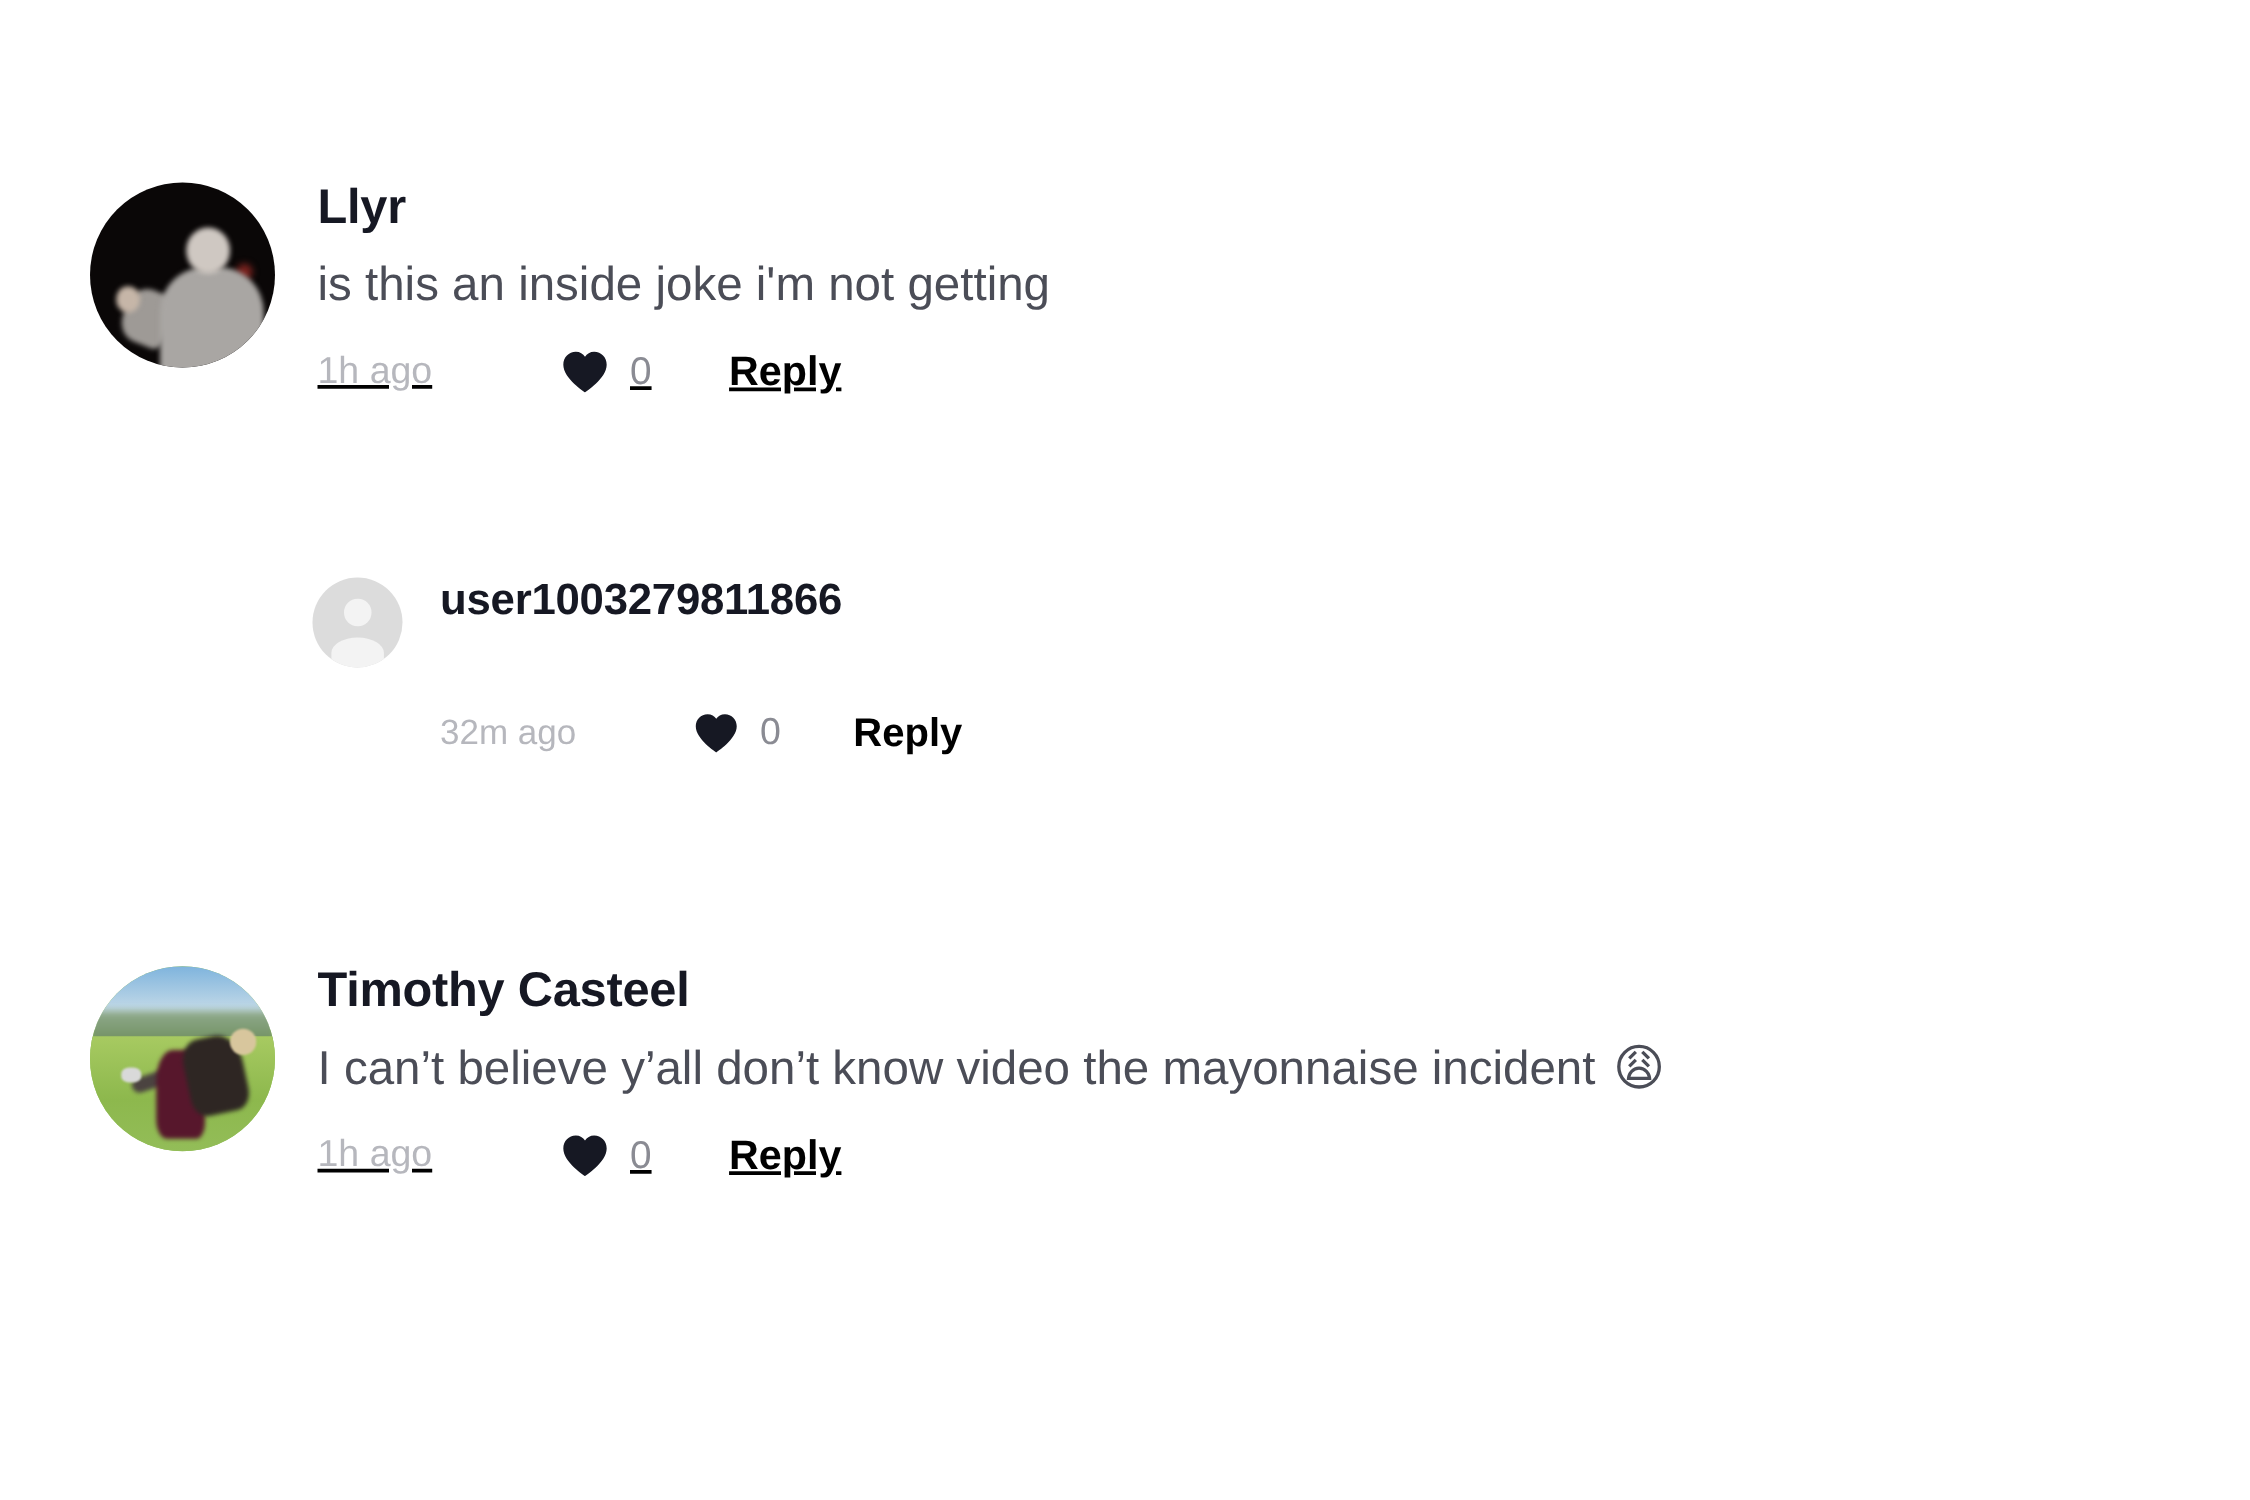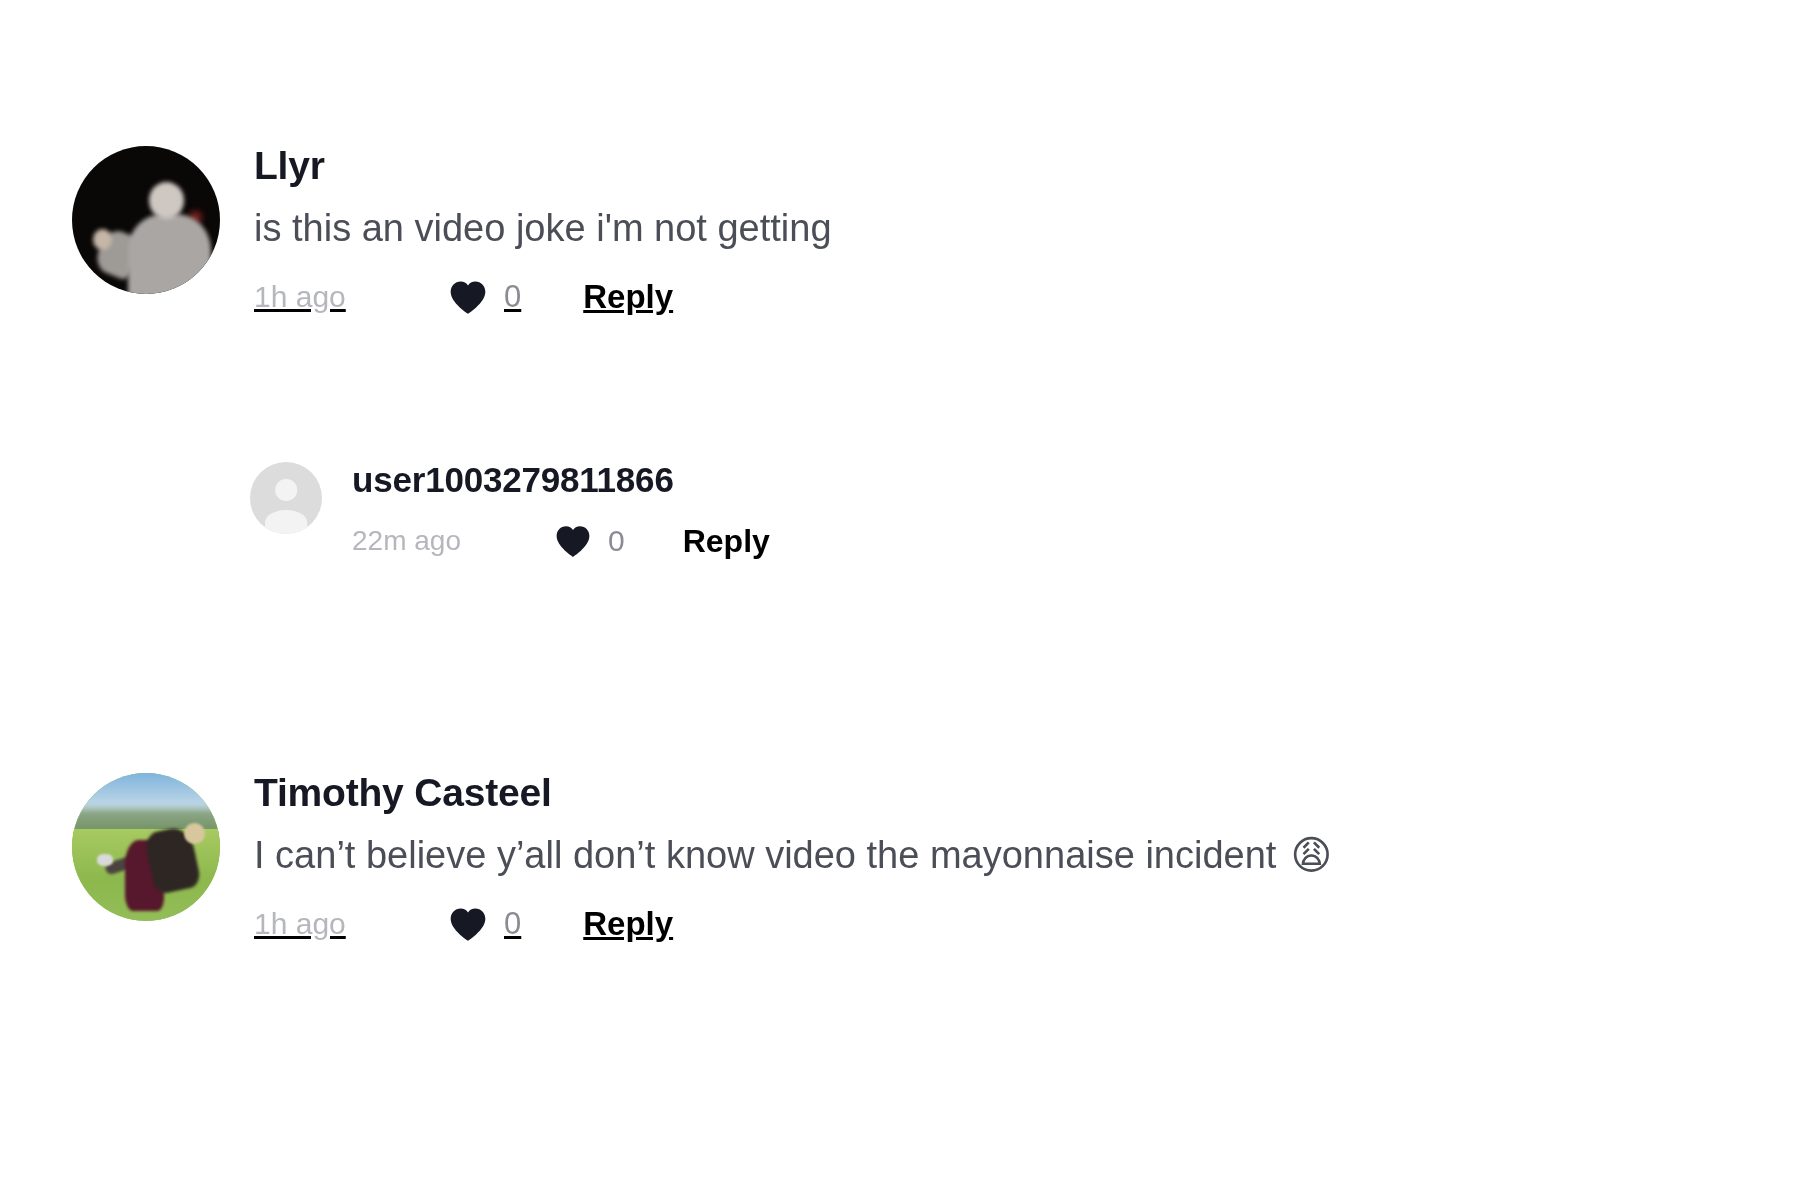"is this an video joke" span { text: video -> inside }
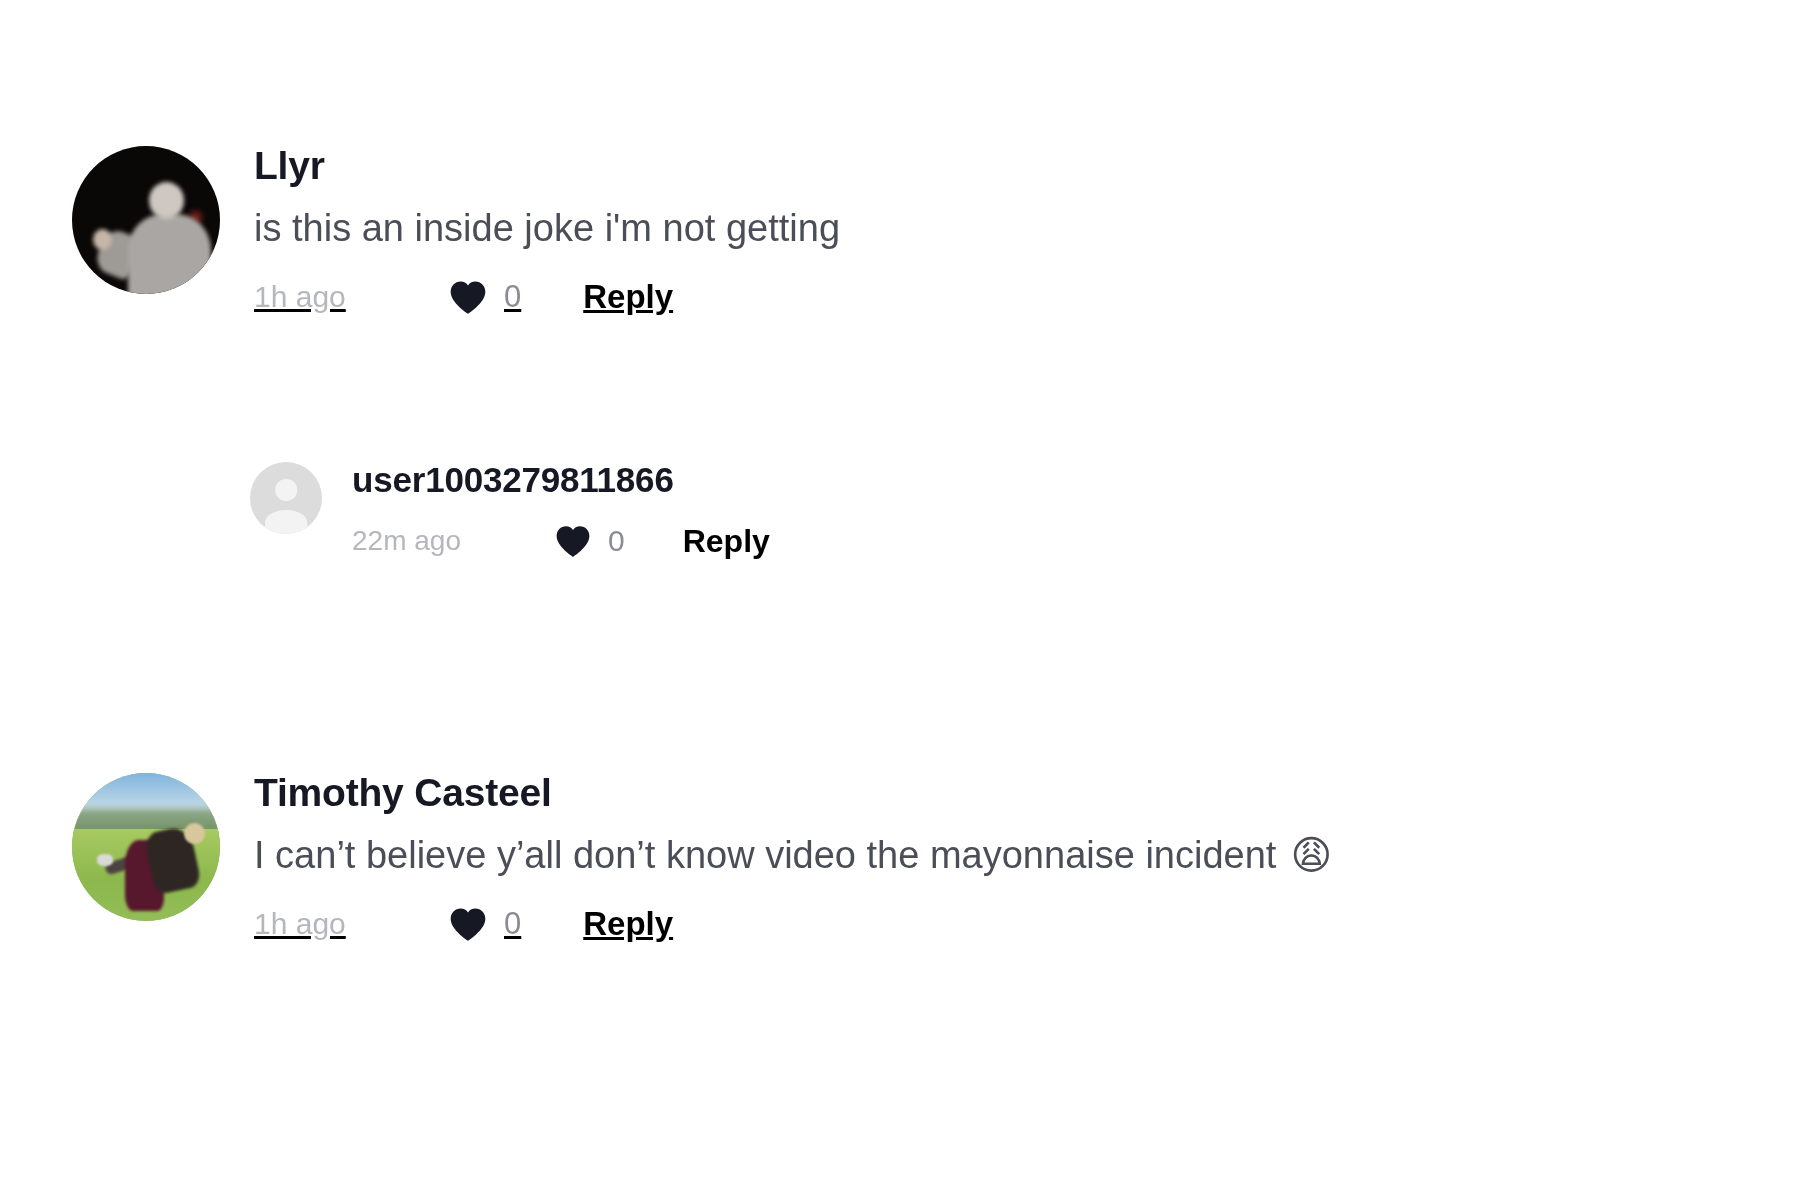"user1003279811866" .c-reply .body-col { gap: none -> 45px }
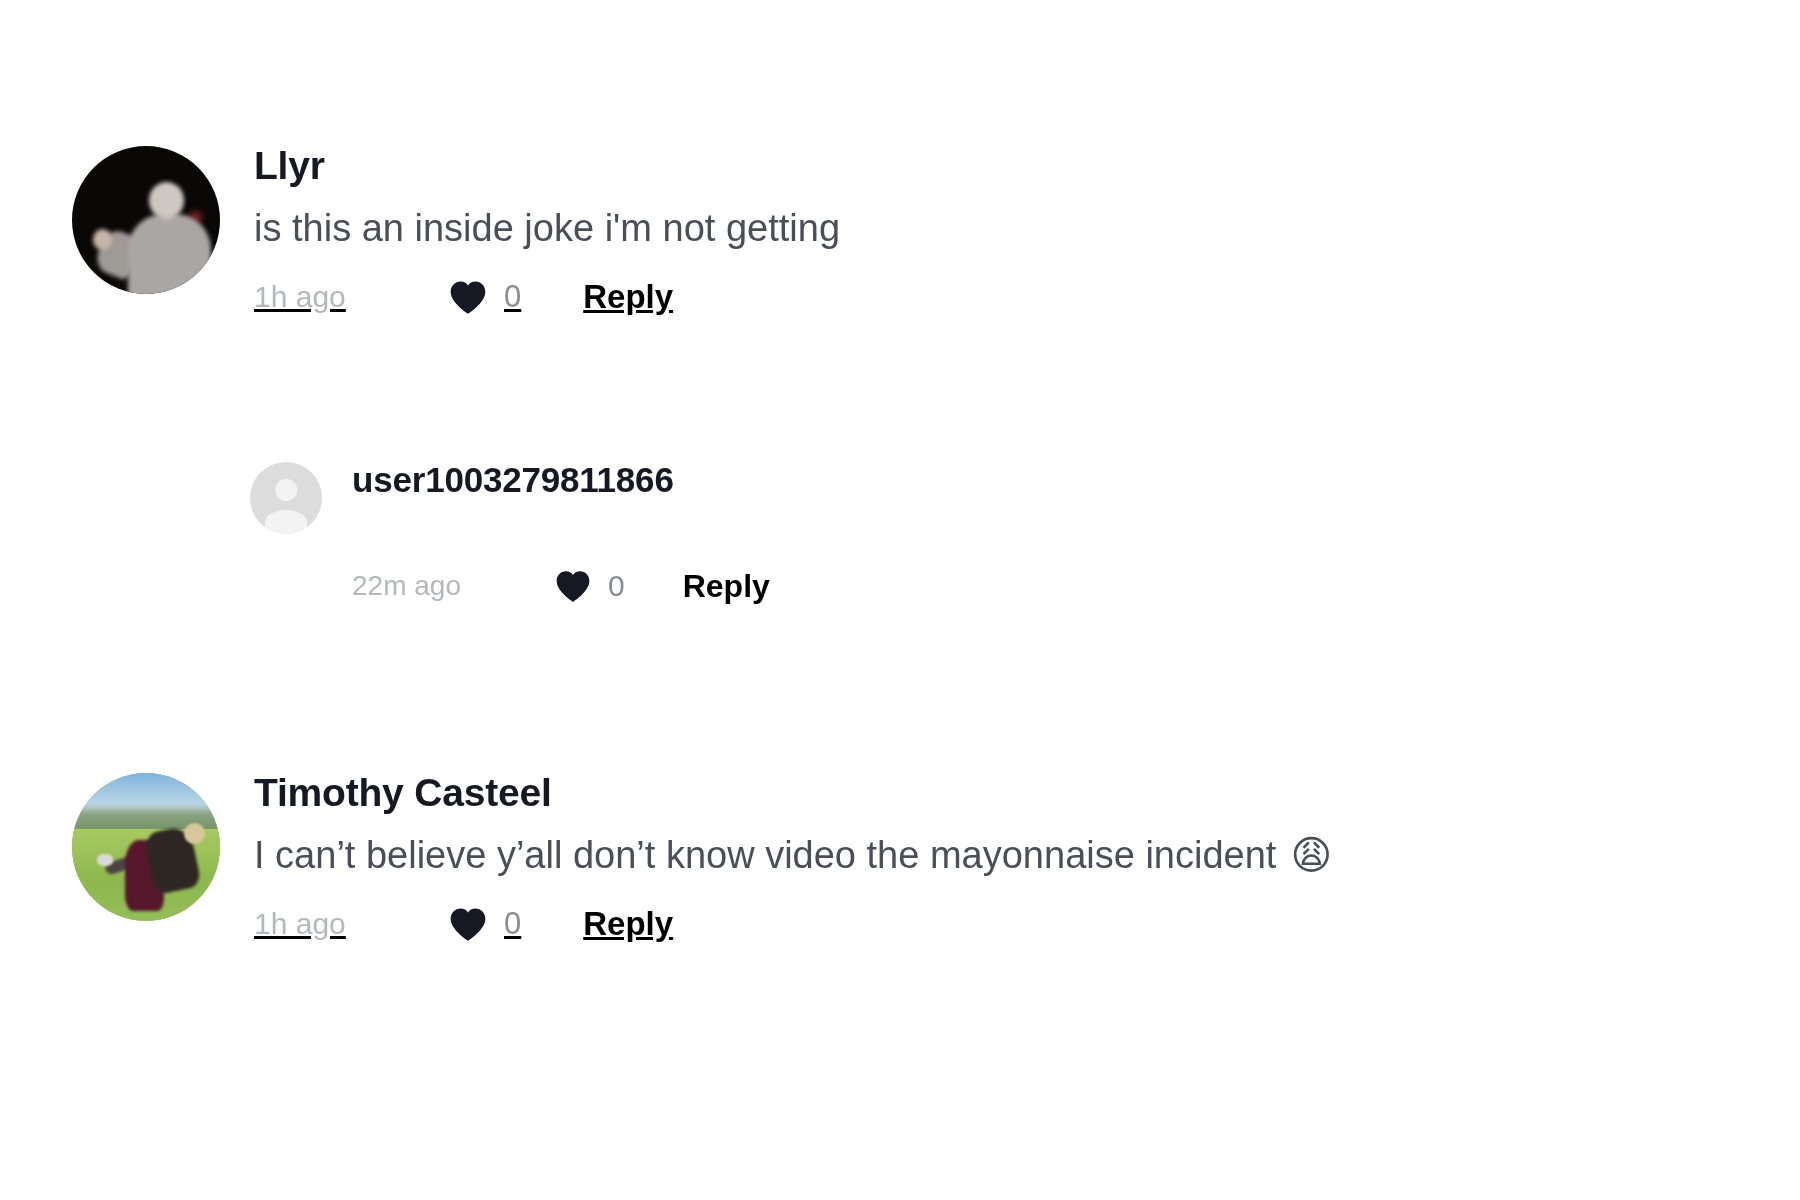"22m ago" span.timestamp { text: 22m -> 32m }
